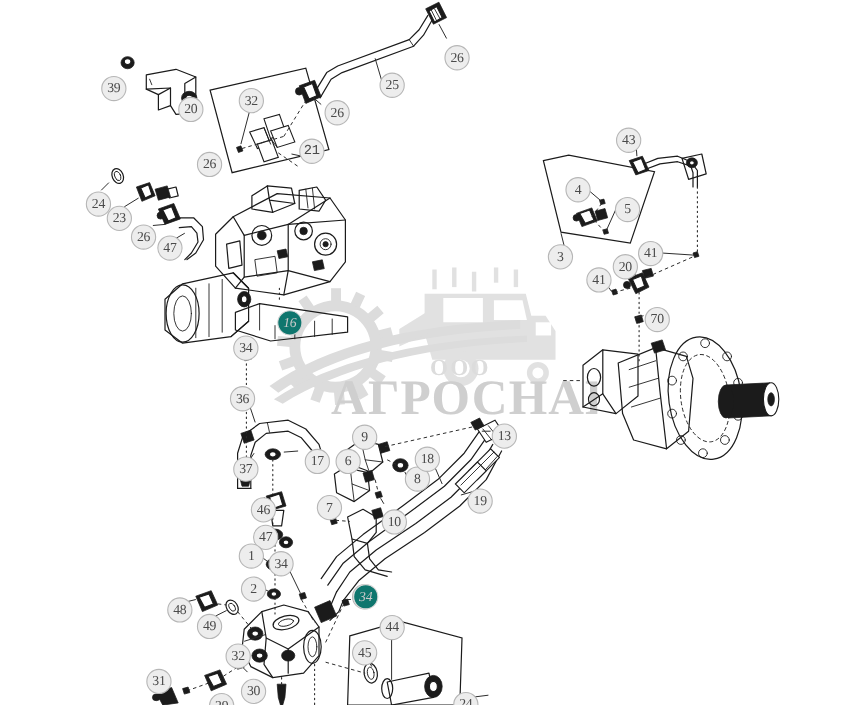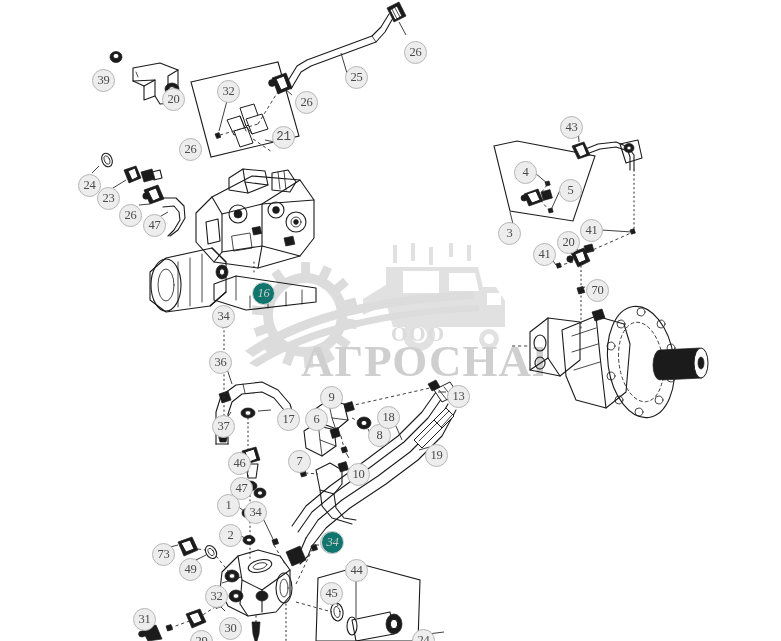"73" div.callout { text: 73 -> 48 }
